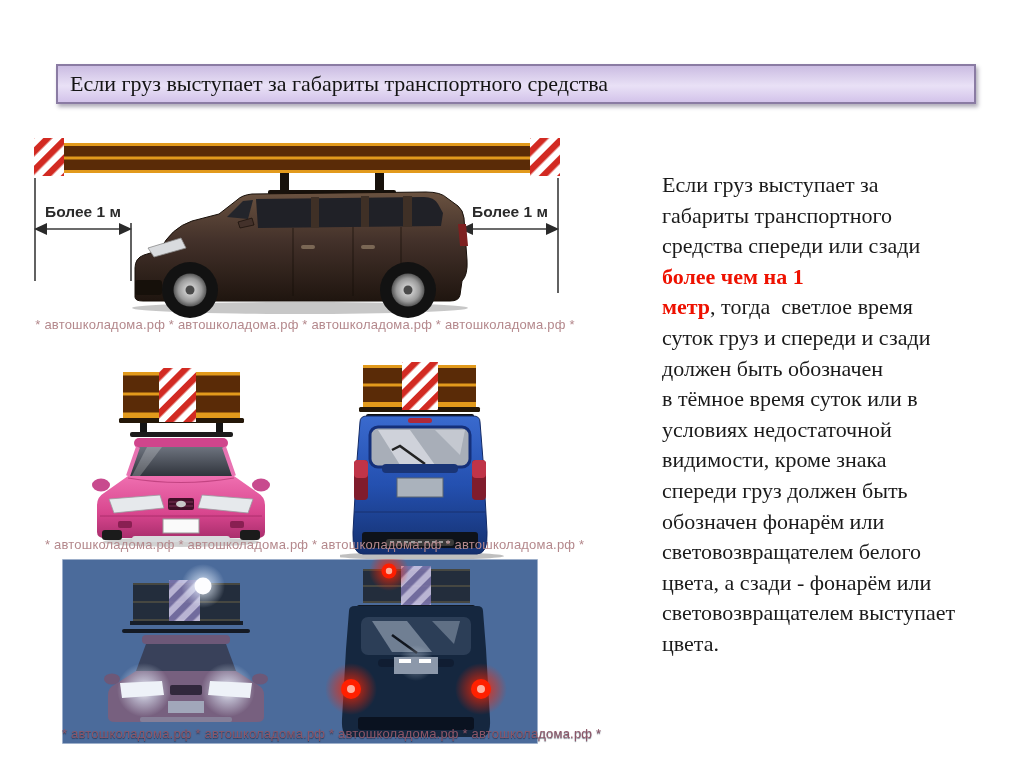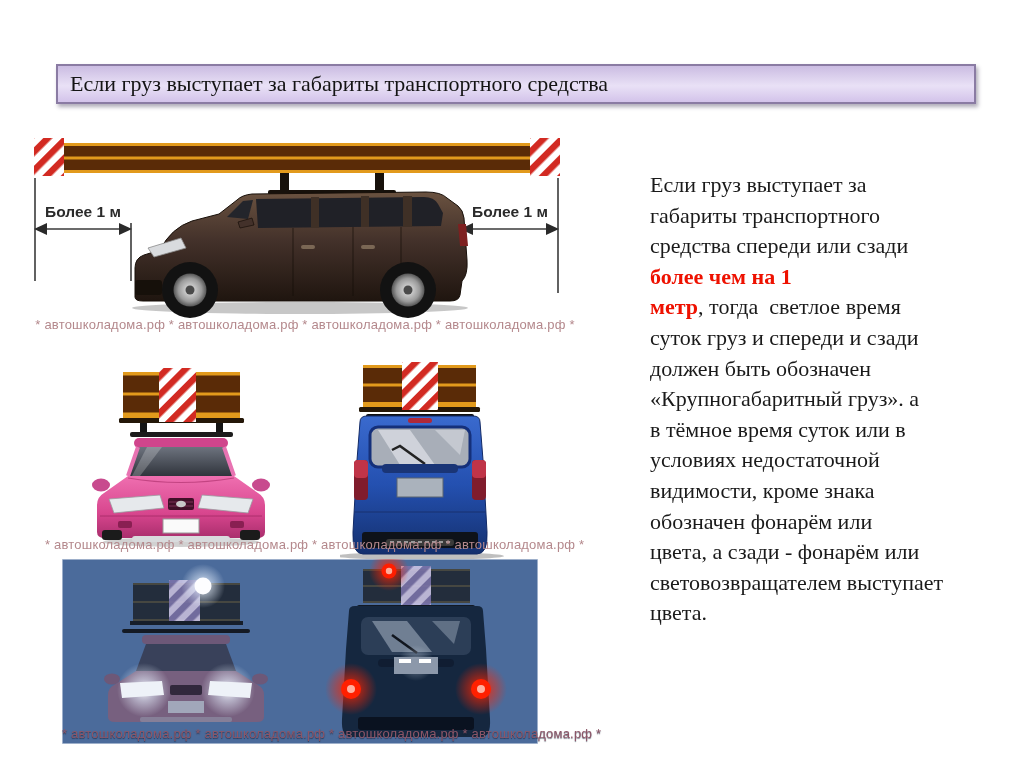"Если груз выступает за" .tline { margin-left: none -> 12px }
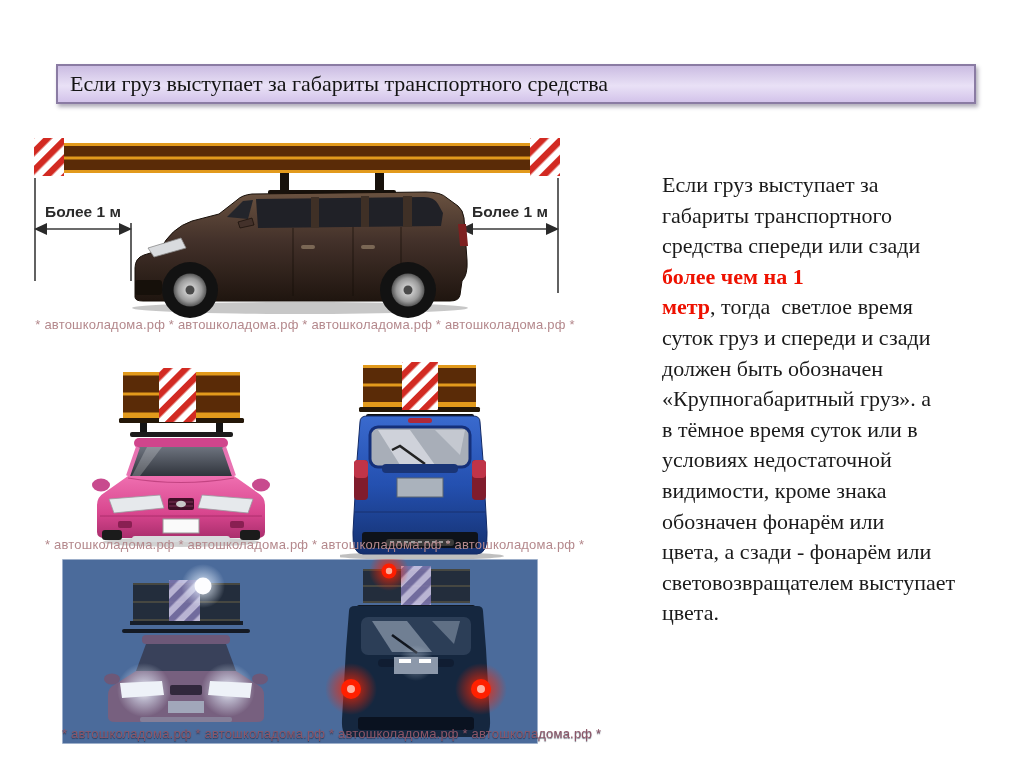"«Крупногабаритный груз». а" div.tline { html: <div><span>«Крупногабаритный груз». а</span></div> -> none }
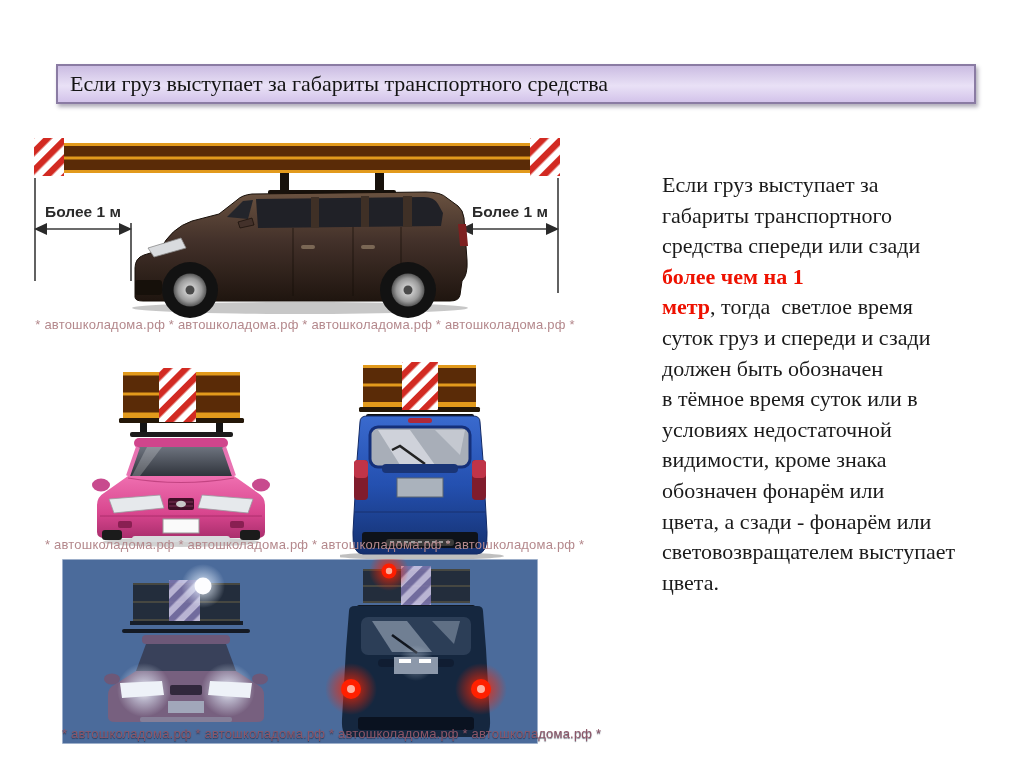"спереди груз должен быть" div.tline { html: none -> <div><span>спереди груз должен быть</span></div> }
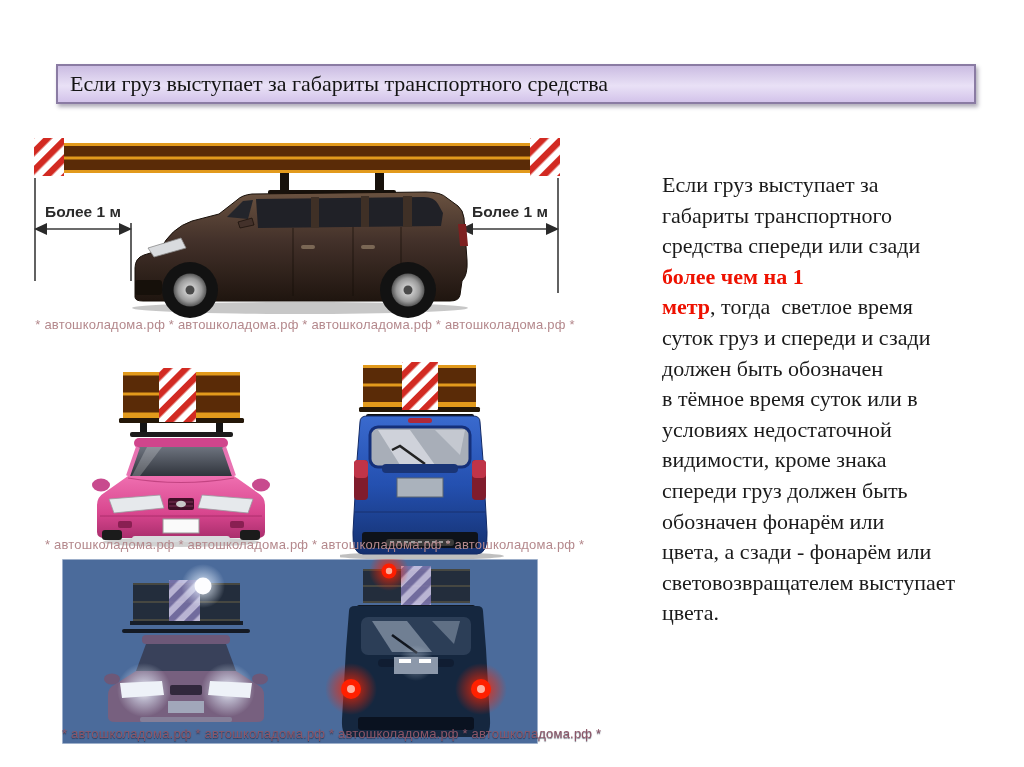"световозвращателем белого" div.tline { html: none -> <div><span>световозвращателем белого</span></div> }
